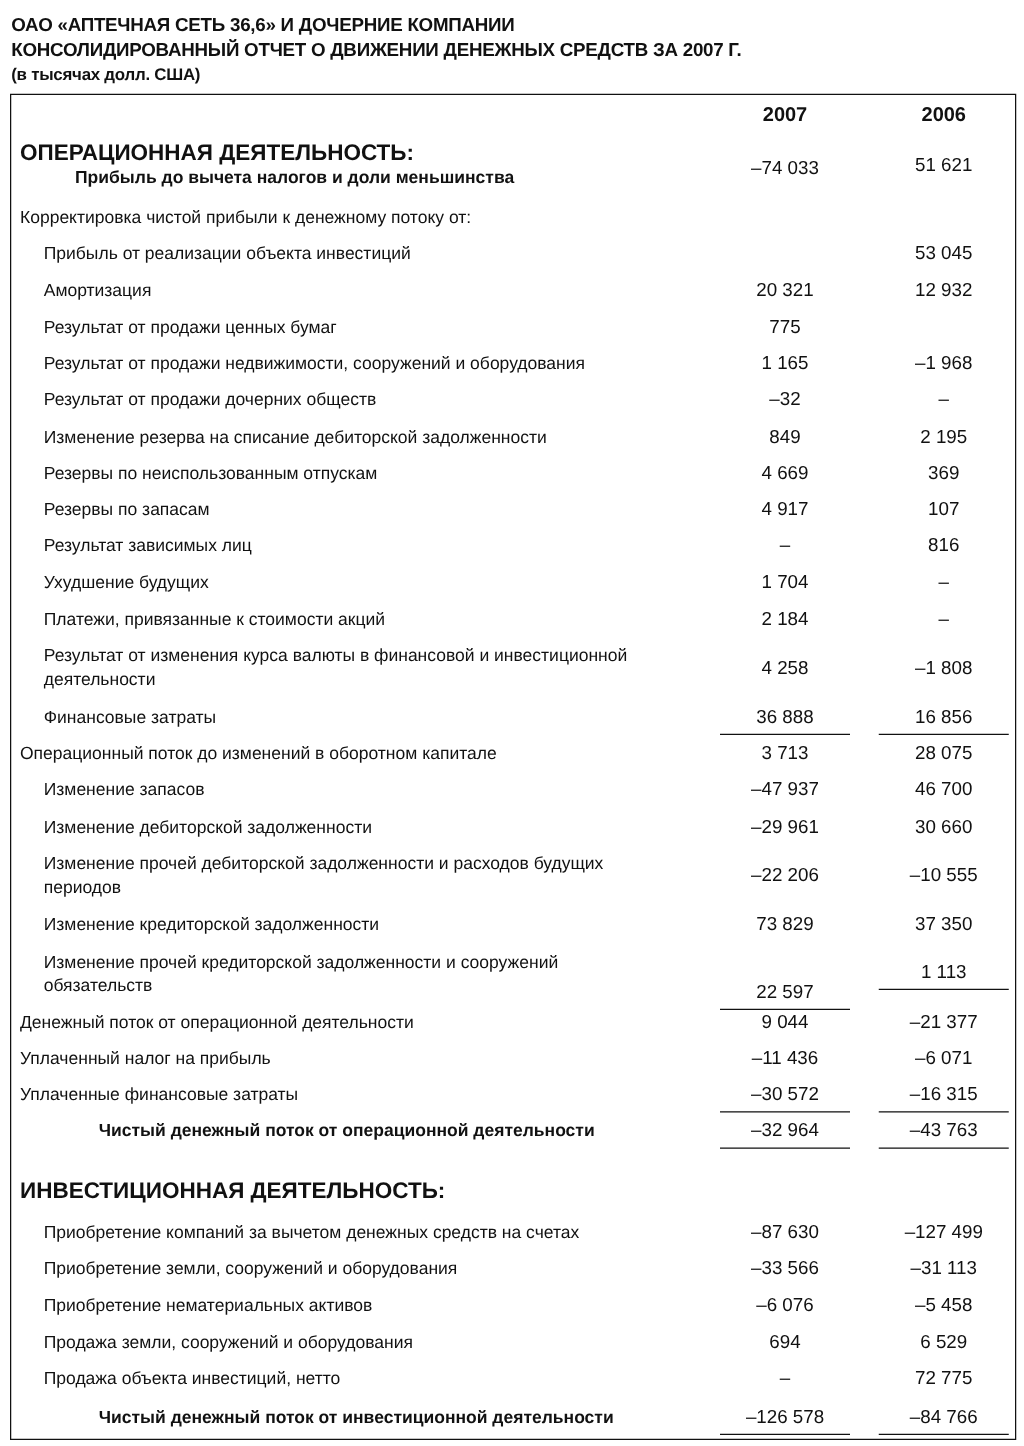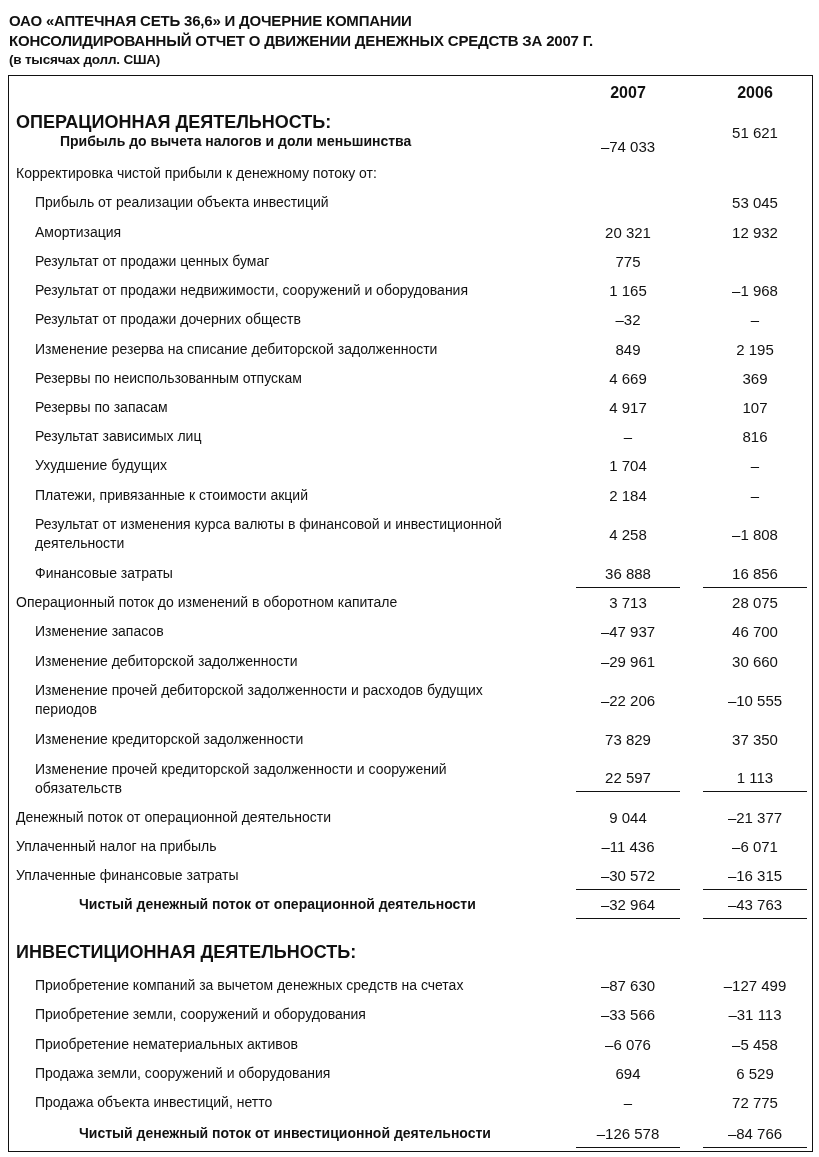"–74 033" span.val { top: 24px -> 12px }
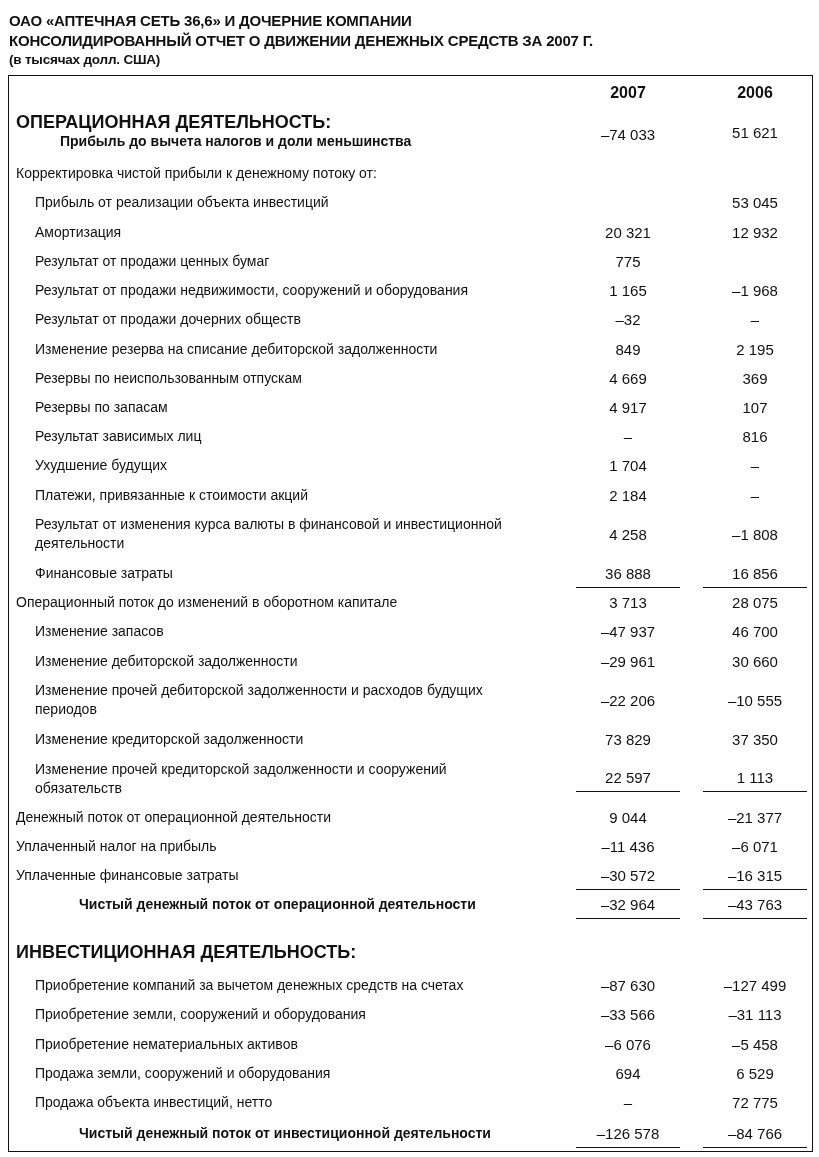"22 597" span.val { top: 8px -> 24px }
